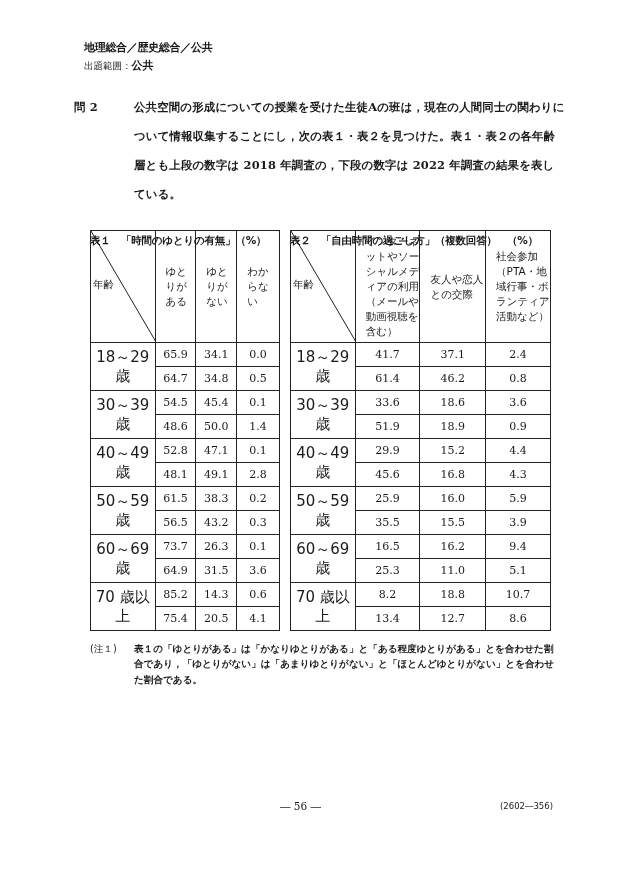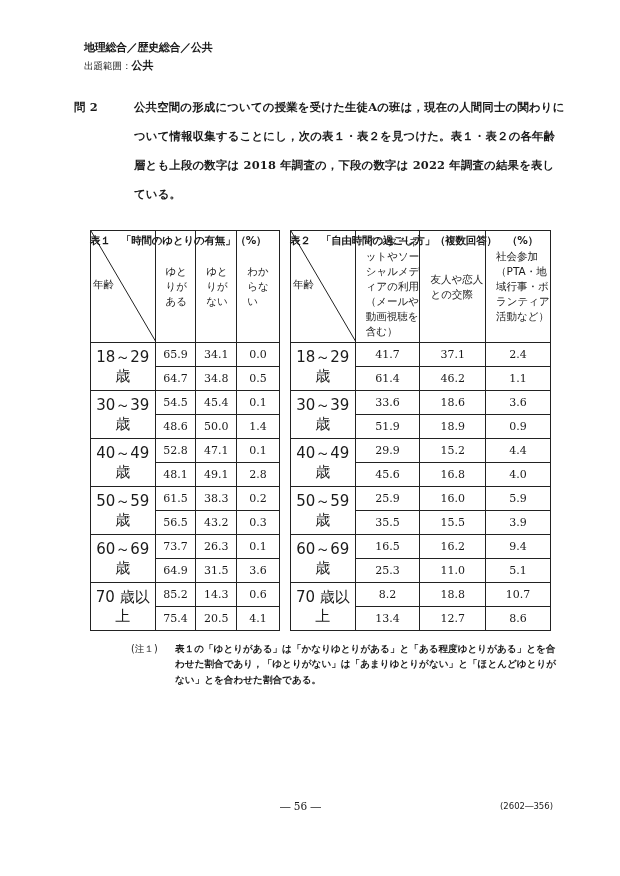"1.1" td.val { text: 1.1 -> 0.8 }
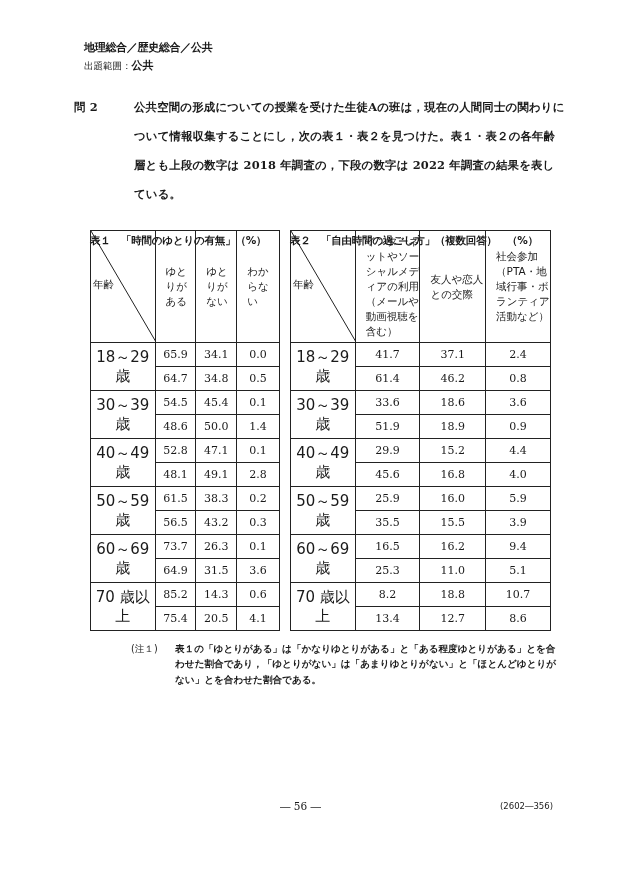"4.0" td.val { text: 4.0 -> 4.3 }
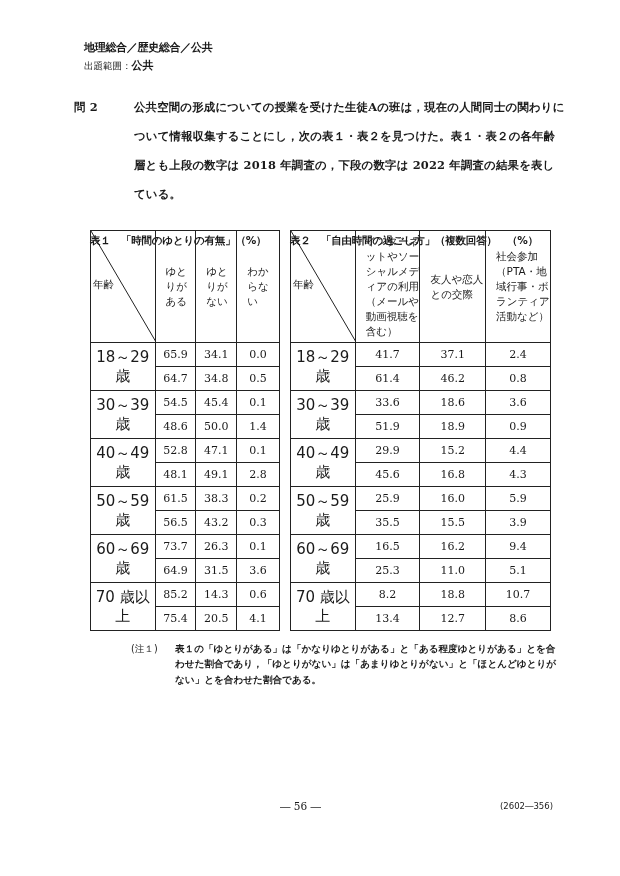"(注１)" .note { margin-left: 41px -> none }
